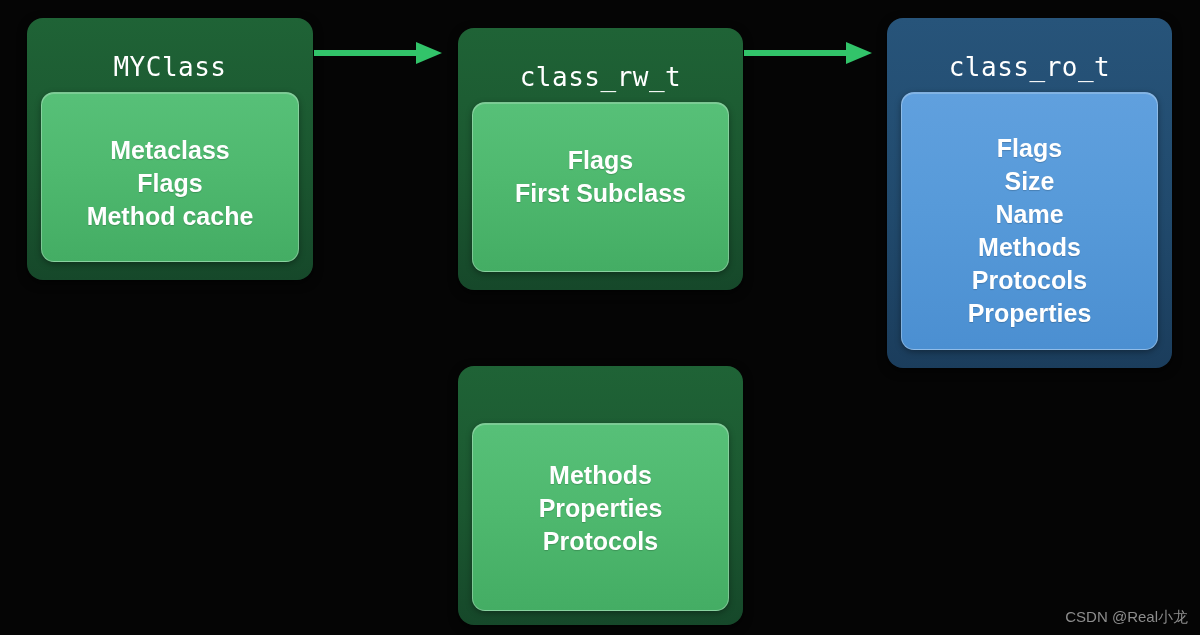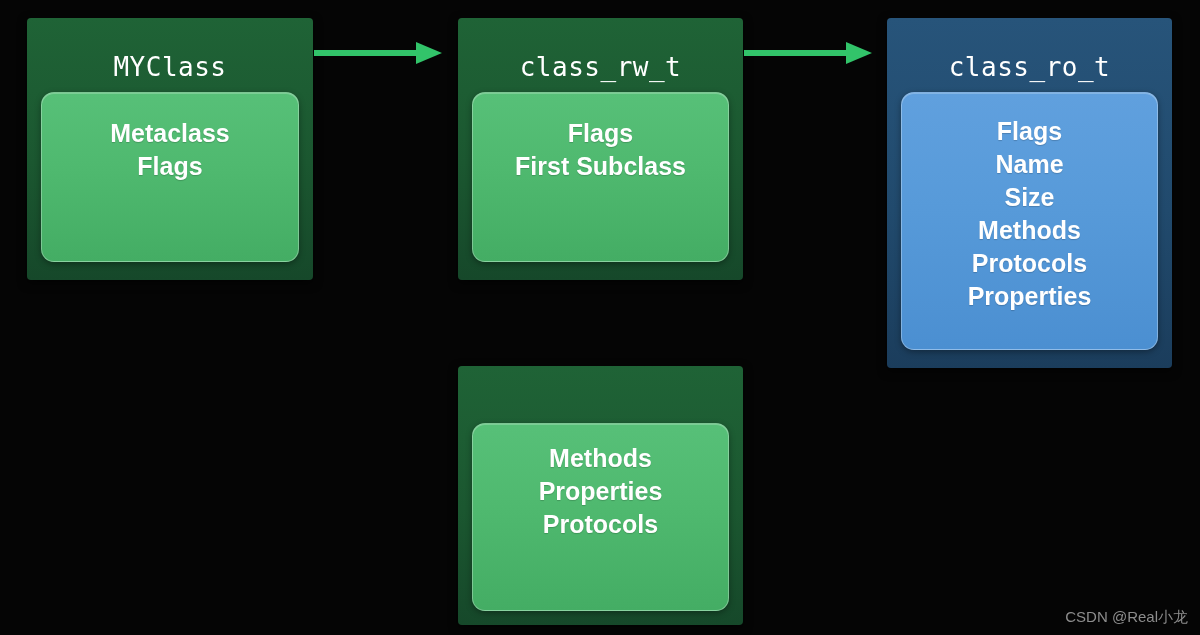"MYClass" .card { border-radius: 4px -> 16px }
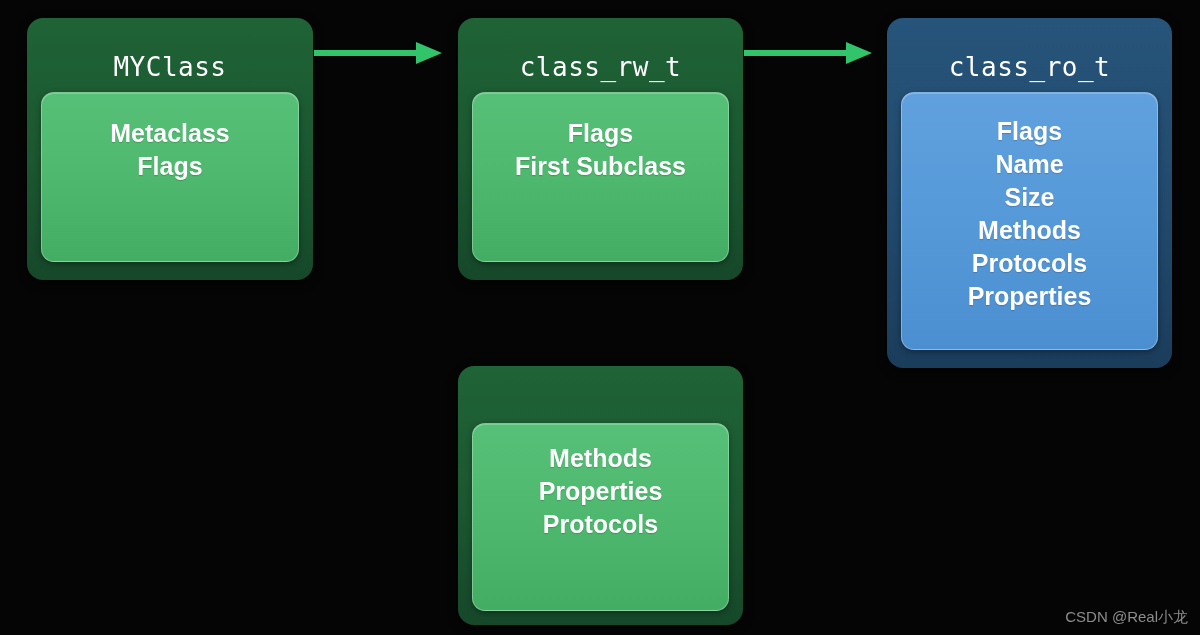"class_rw_t" div.card { top: 18px -> 28px }
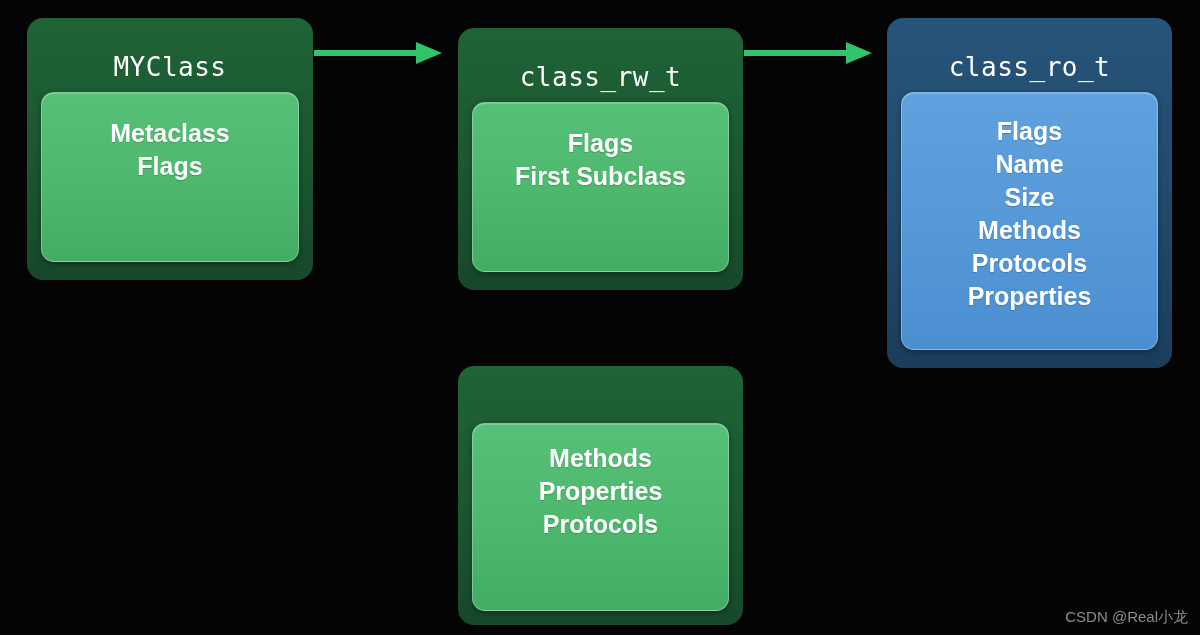"Metaclass" .panel-list { margin: 0 -> 17px }
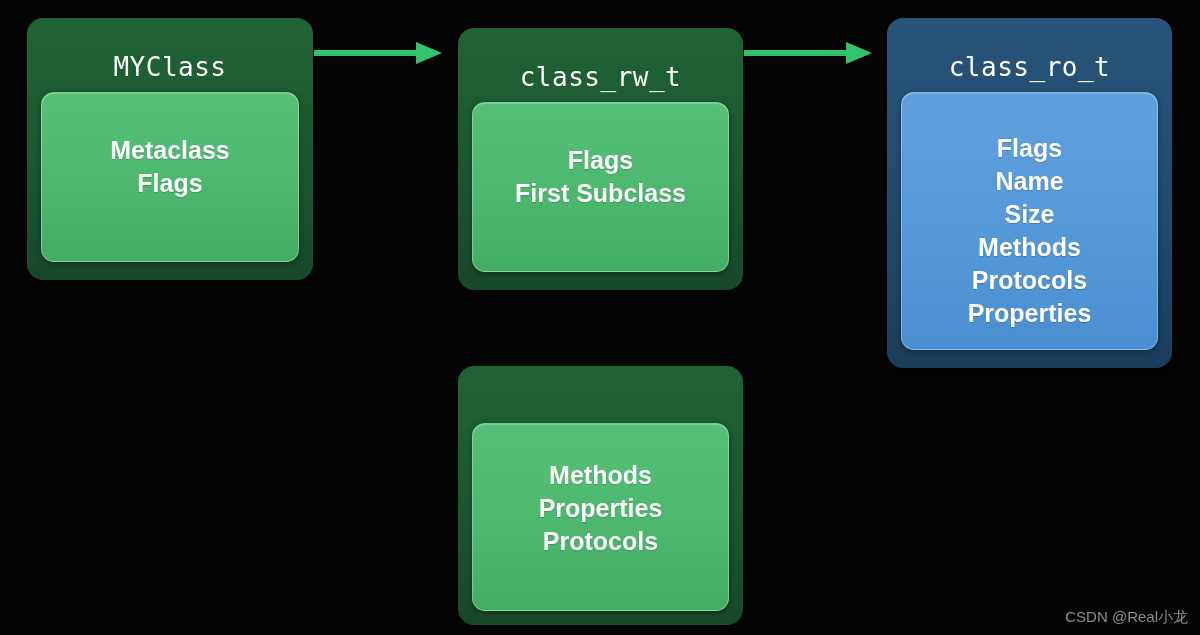"Method cache" li { html: none -> <li>Method cache</li> }
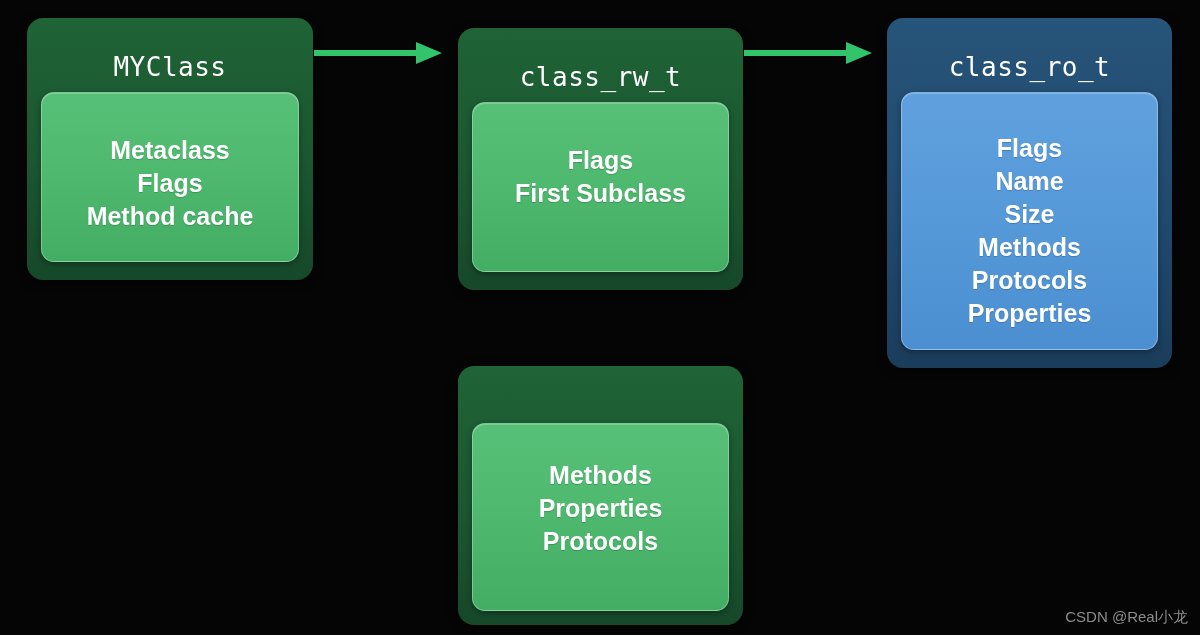"Name" li { order: before "Size" -> after "Size" }
